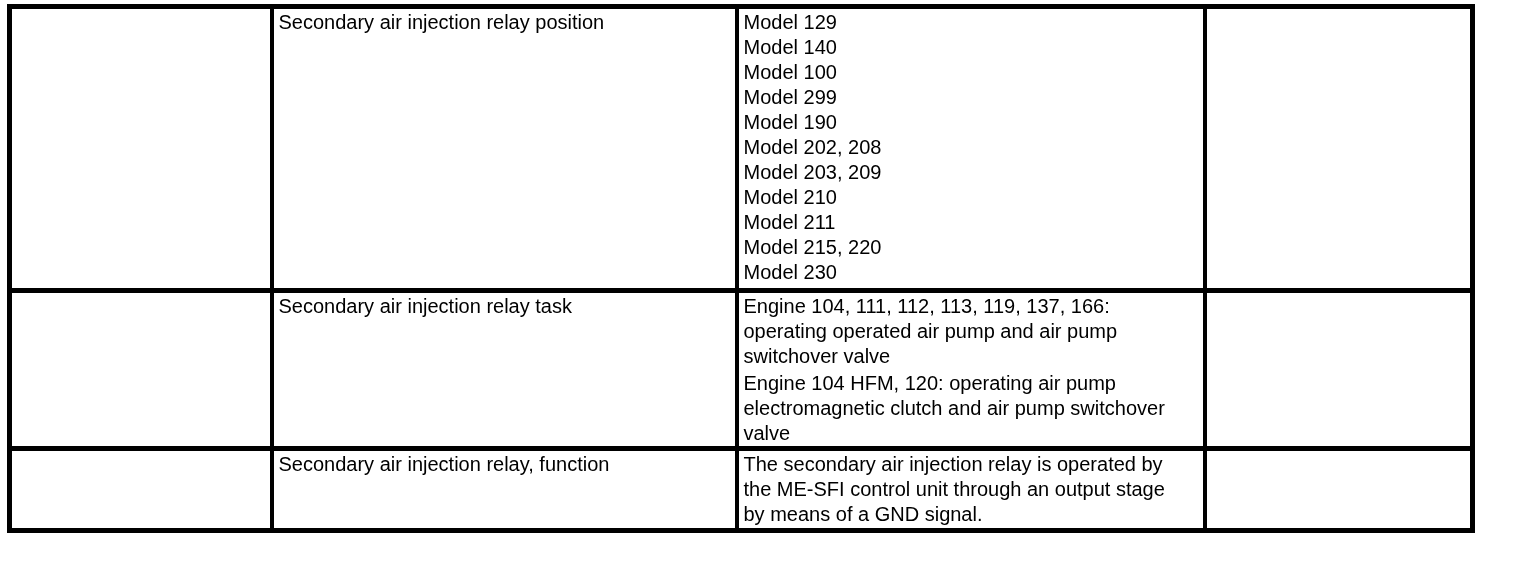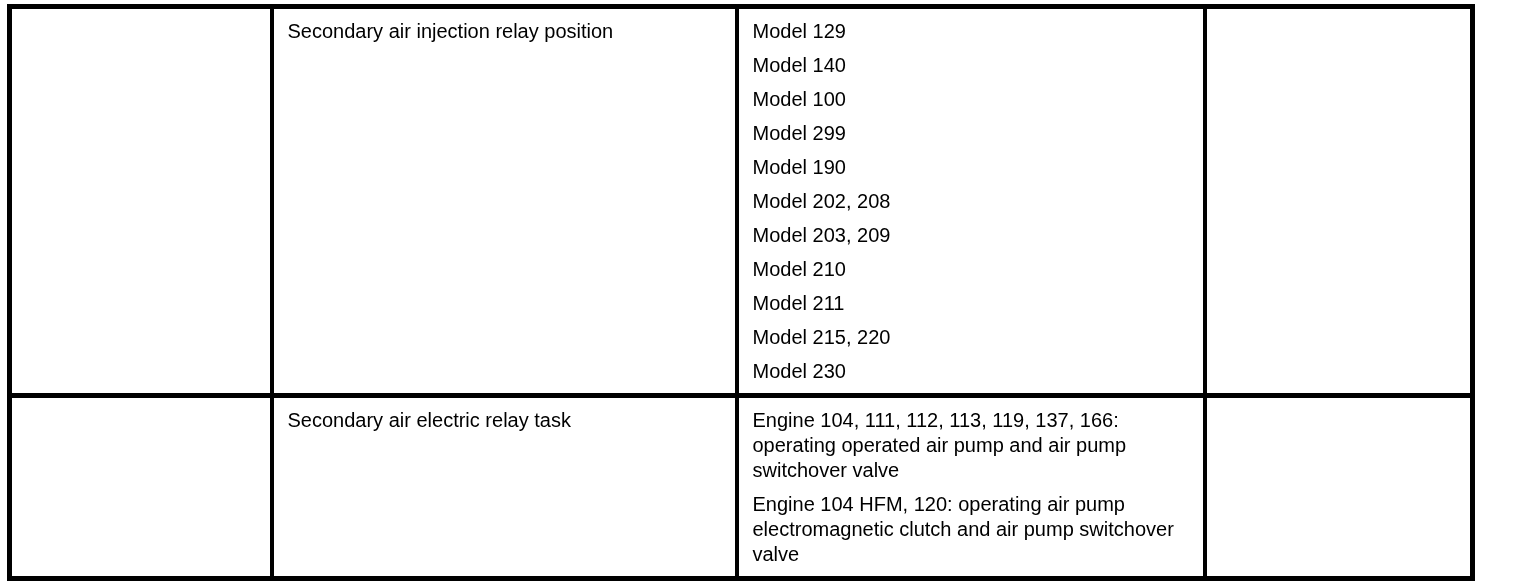"Secondary air injection relay position" .para { margin: 9px -> 0 }
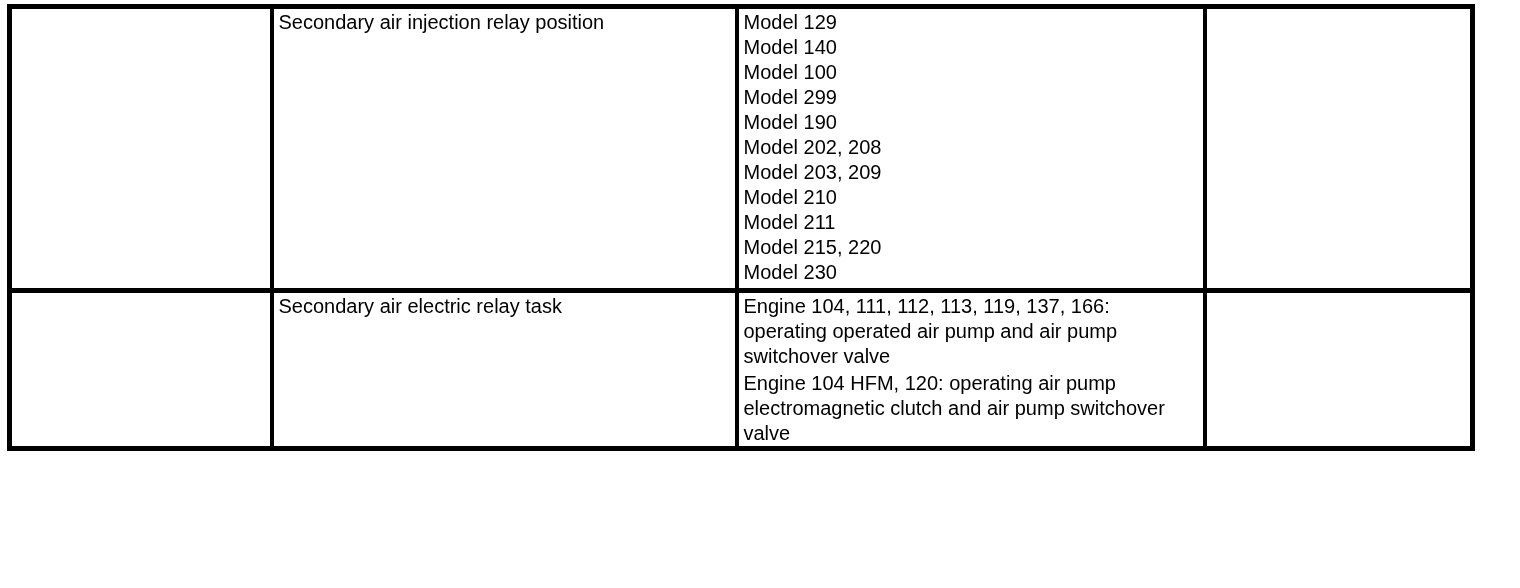"Secondary air electric relay task" div.para { text: electric -> injection }
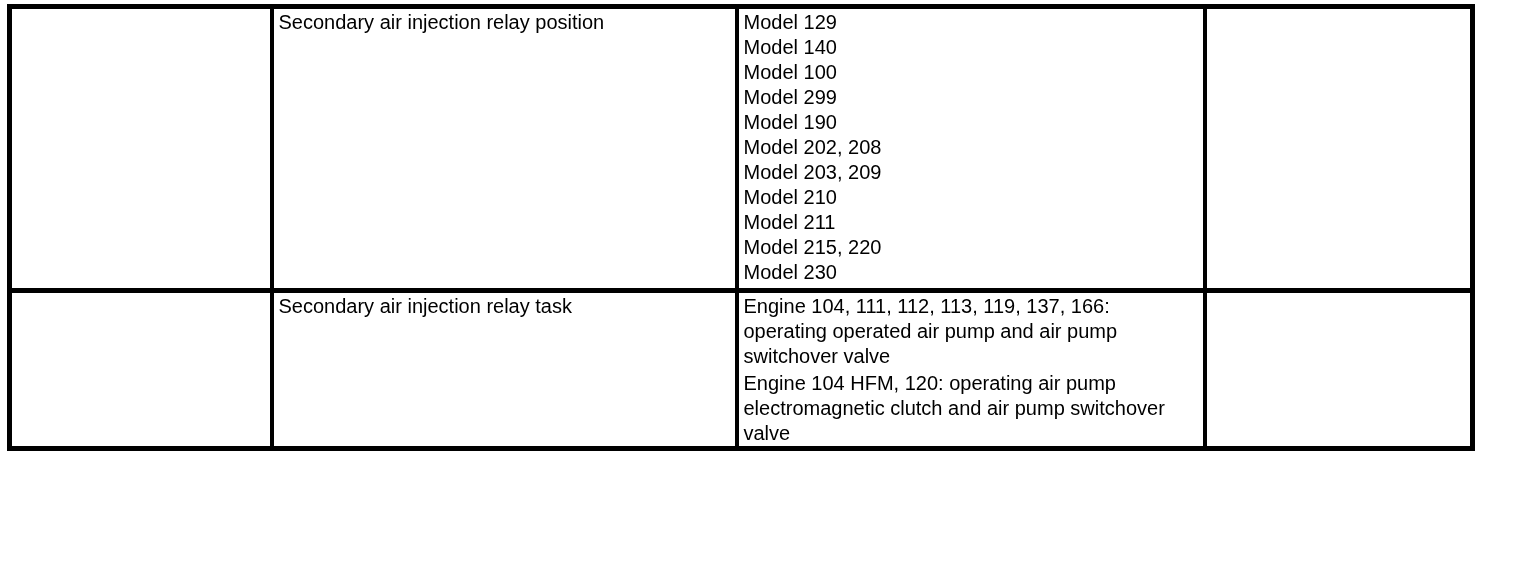"Secondary air injection relay, function" tr.r4 { html: none -> <tr> <td></td> <td> <div>Secondary air injection relay, function</div> </td> <td> <div>The secondary air injection relay is operated by the ME-SFI control unit through an output stage by means of a GND signal.</div> </td> <td></td> </tr> }
